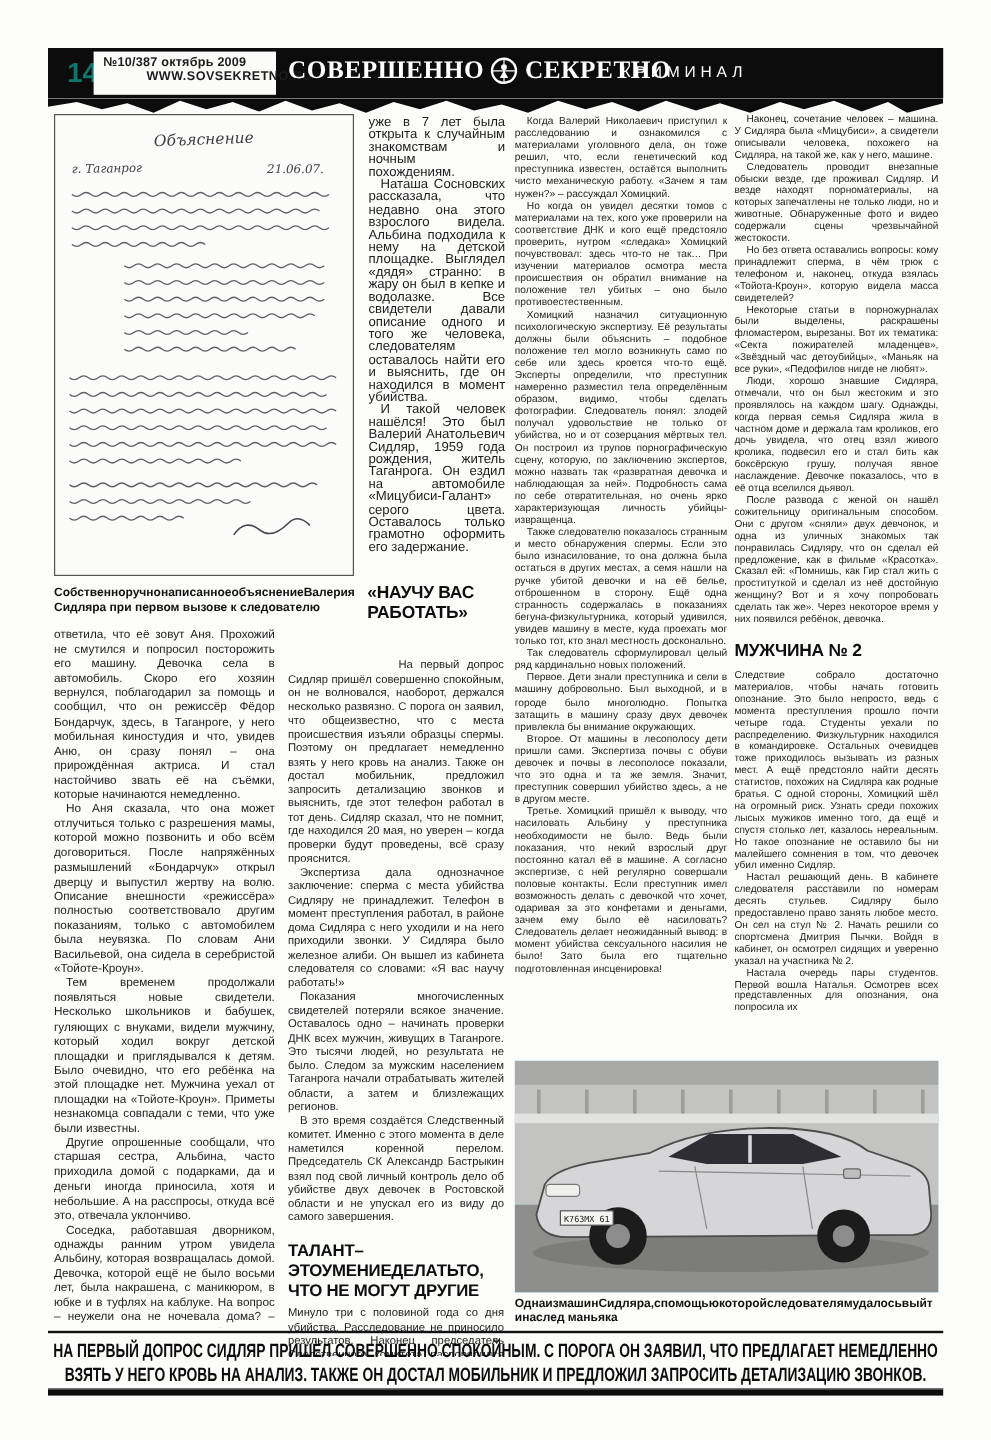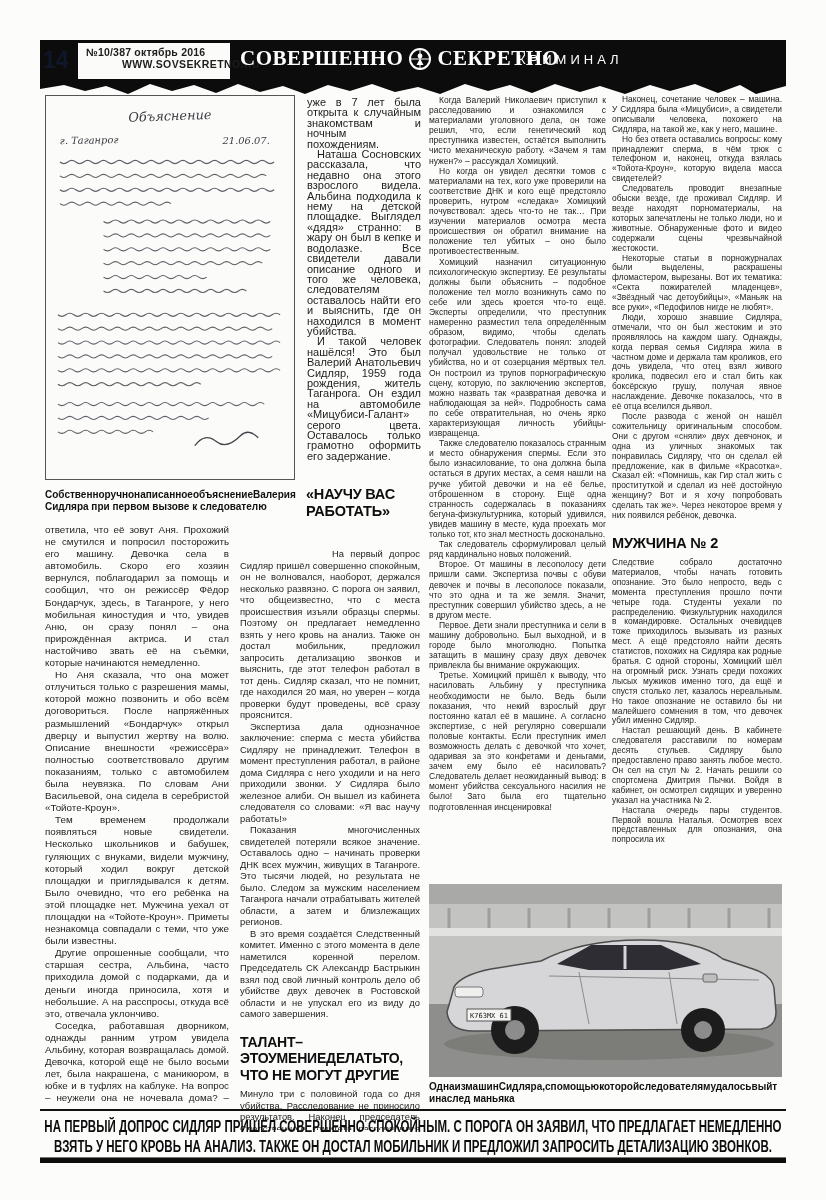"14" .pageno { color: #0f172a -> #0f766e; left: 3px -> 16px }
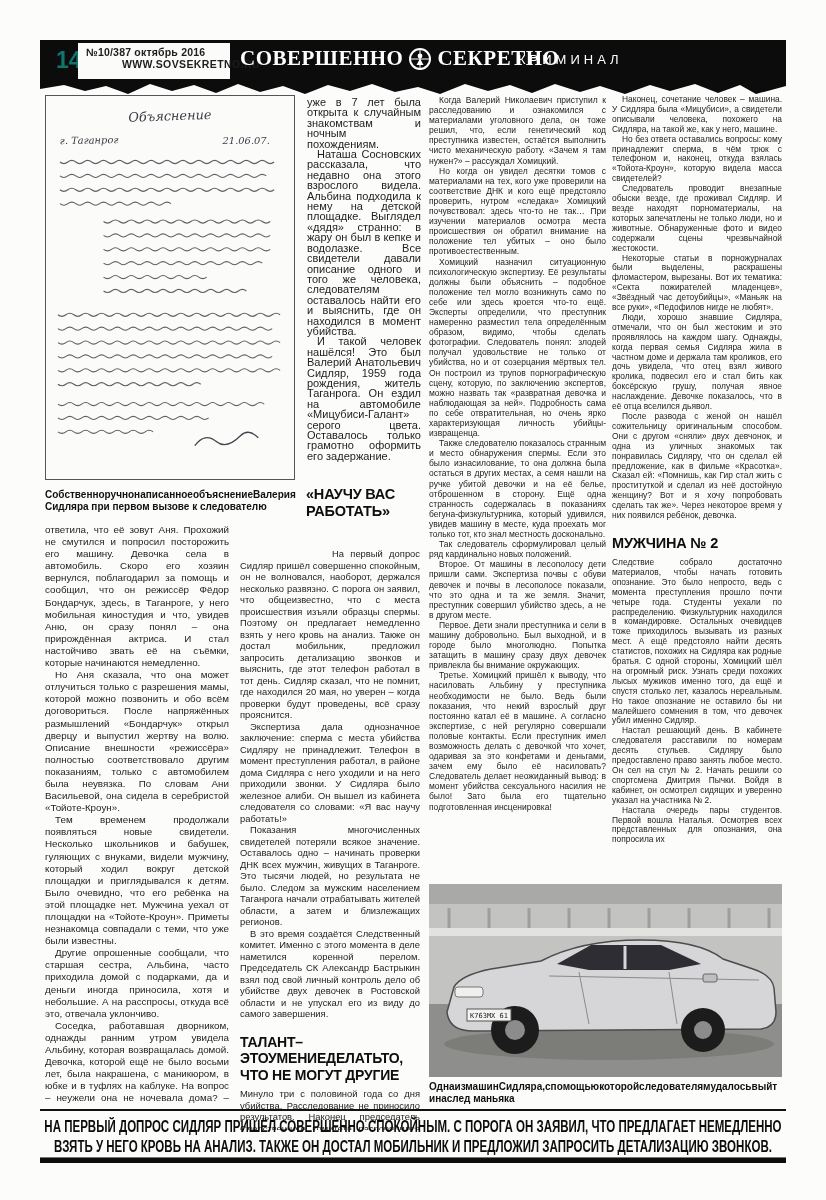"№10/387 октябрь 2016" div.l1 { text: 2016 -> 2009 }
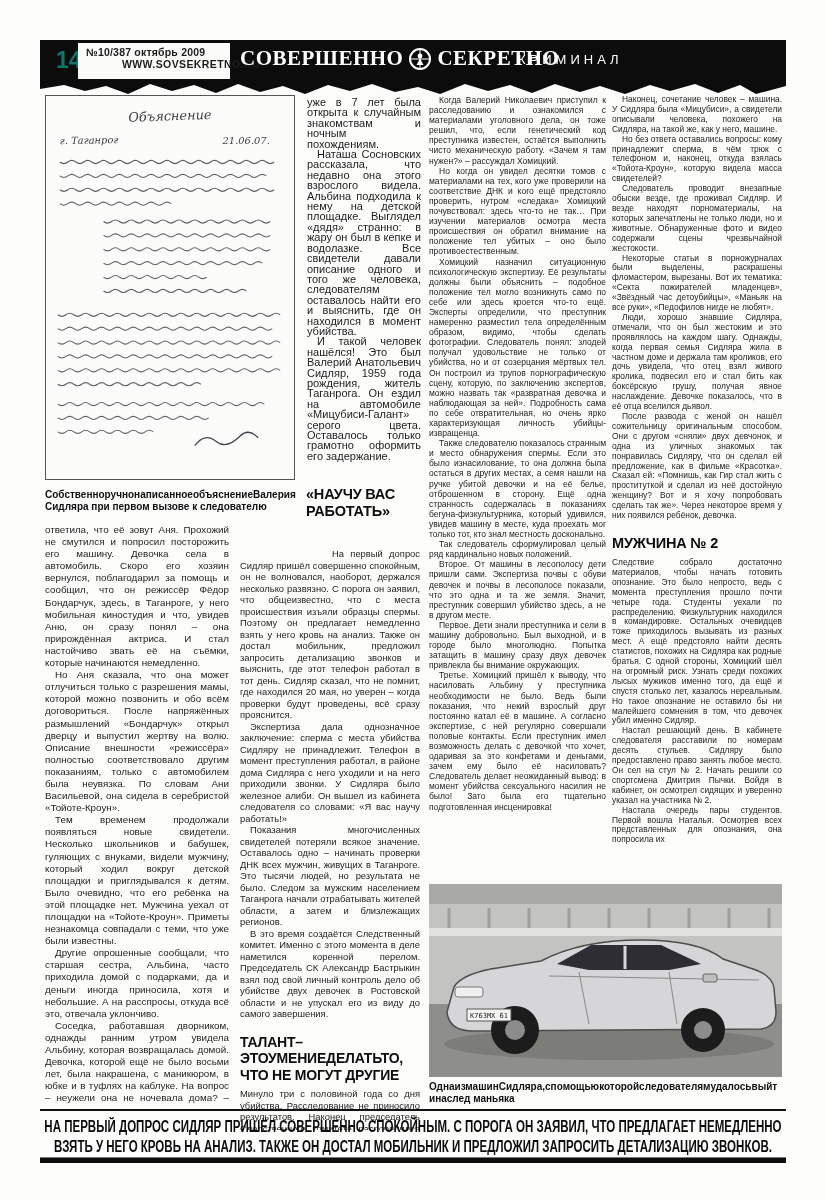"Но без ответа оставались вопросы:" p.para { order: before "Следователь проводит внезапные обыски" -> after "Следователь проводит внезапные обыски" }
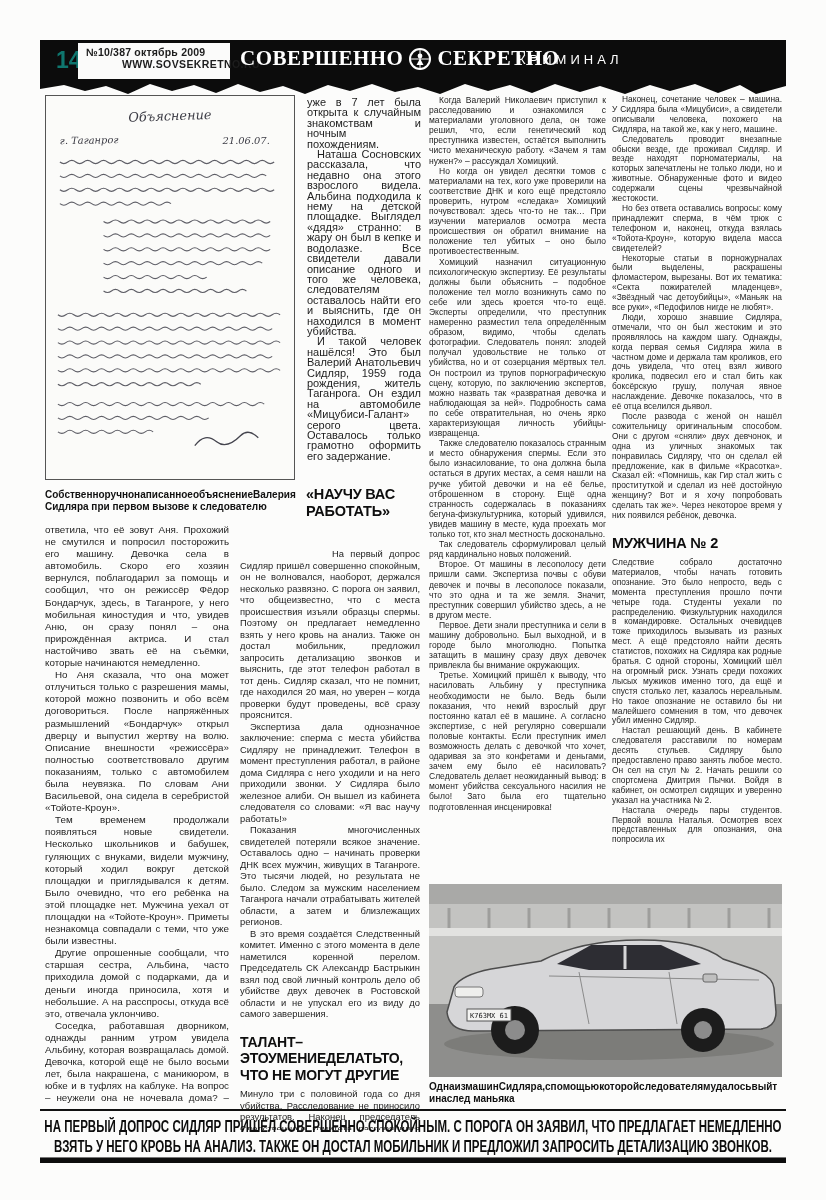"Второе. От машины в лесополосу" p.para { order: before "Первое. Дети знали преступника и" -> after "Первое. Дети знали преступника и" }
